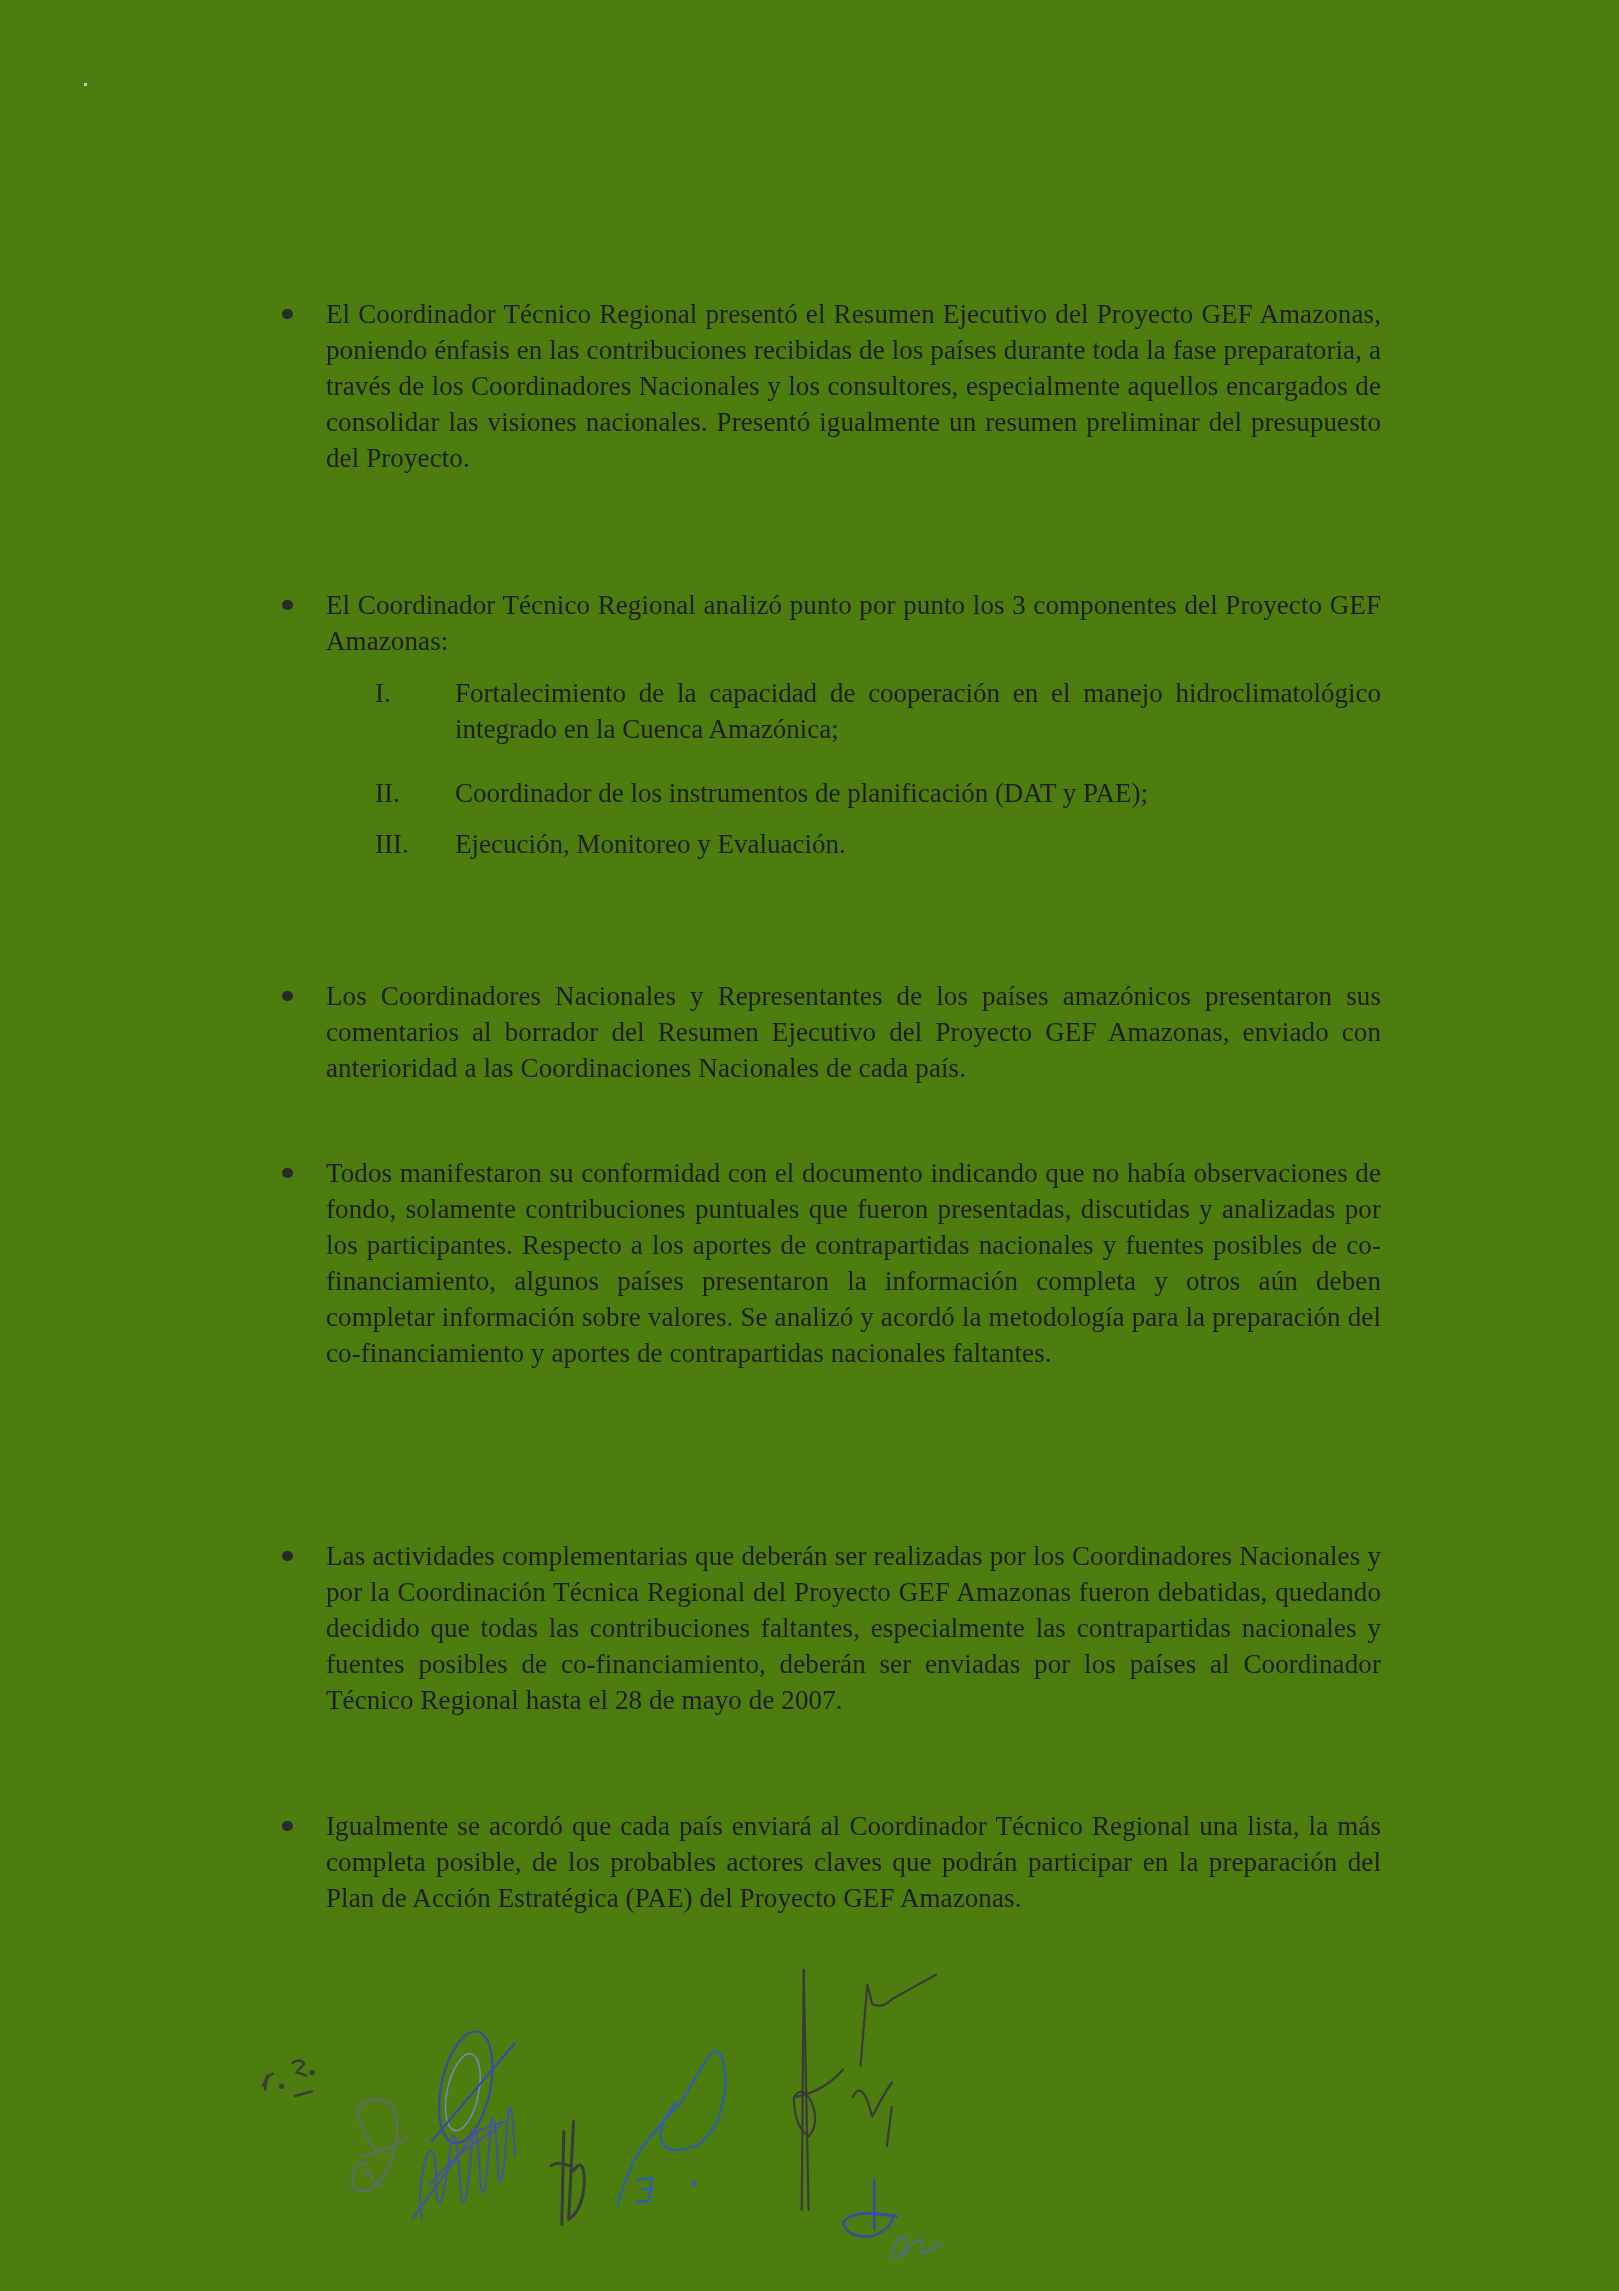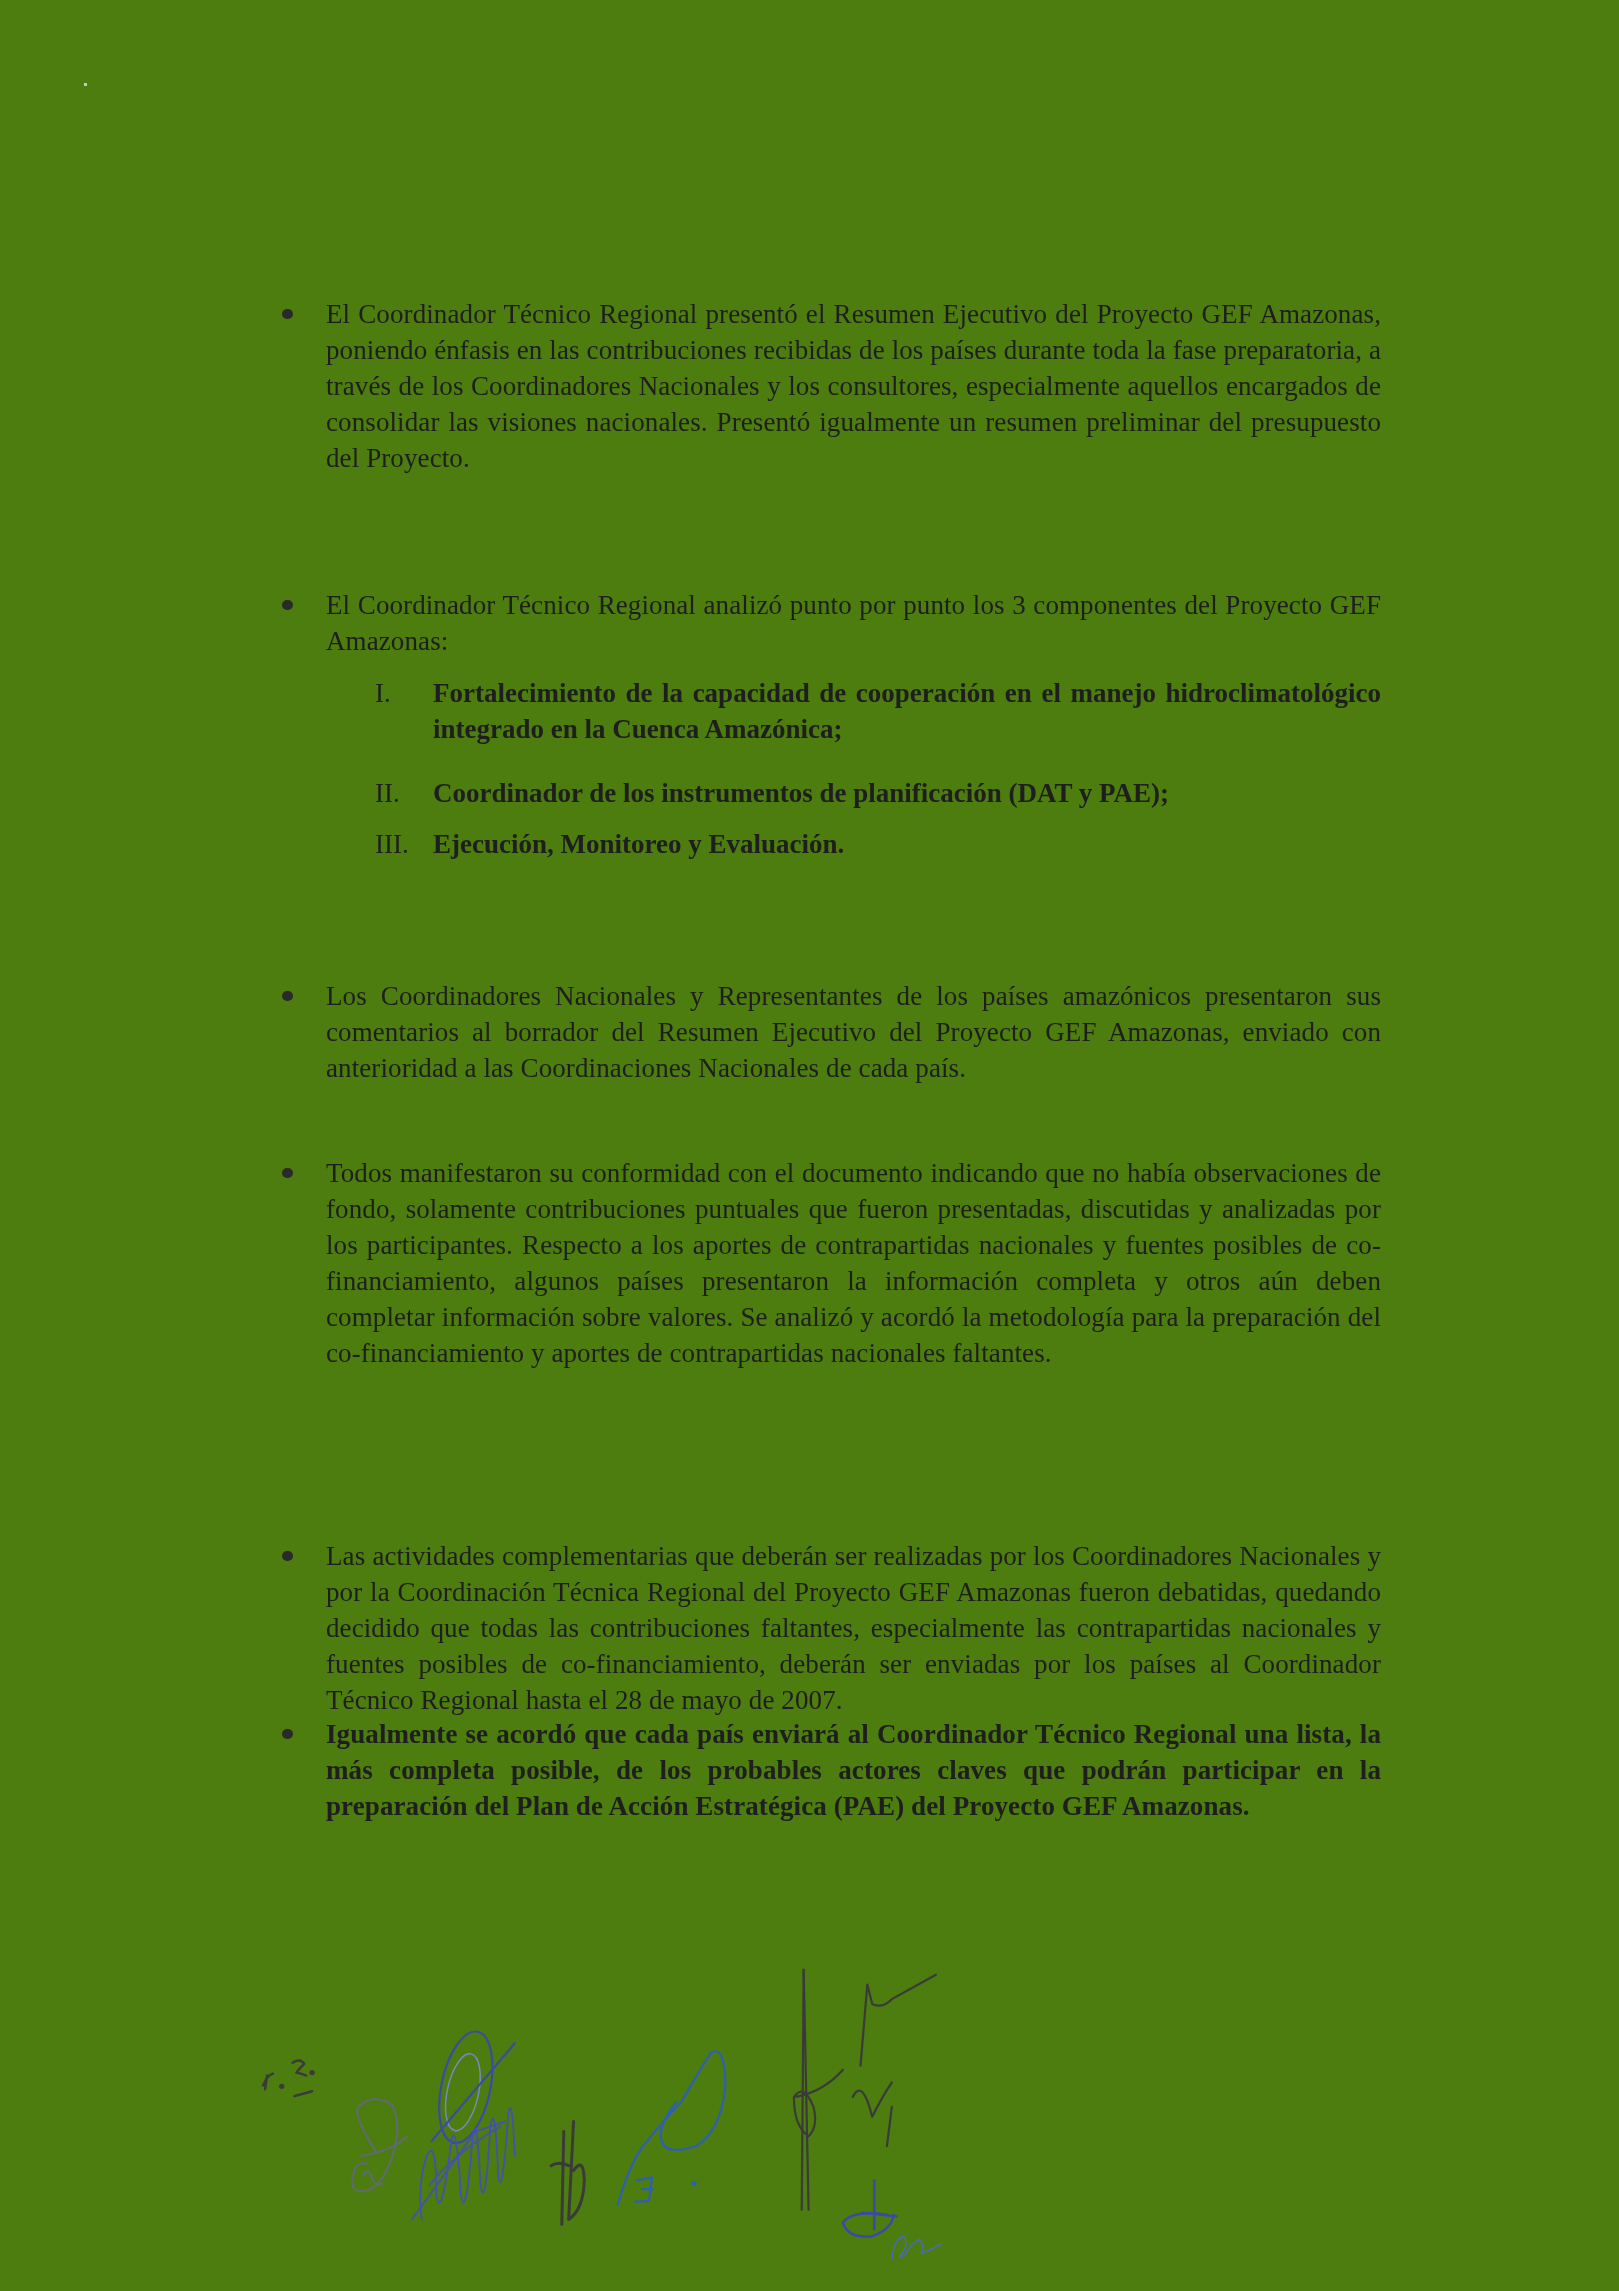"Fortalecimiento de la capacidad de" .subitem .itext { font-weight: bold -> none; margin-left: 58px -> 80px }
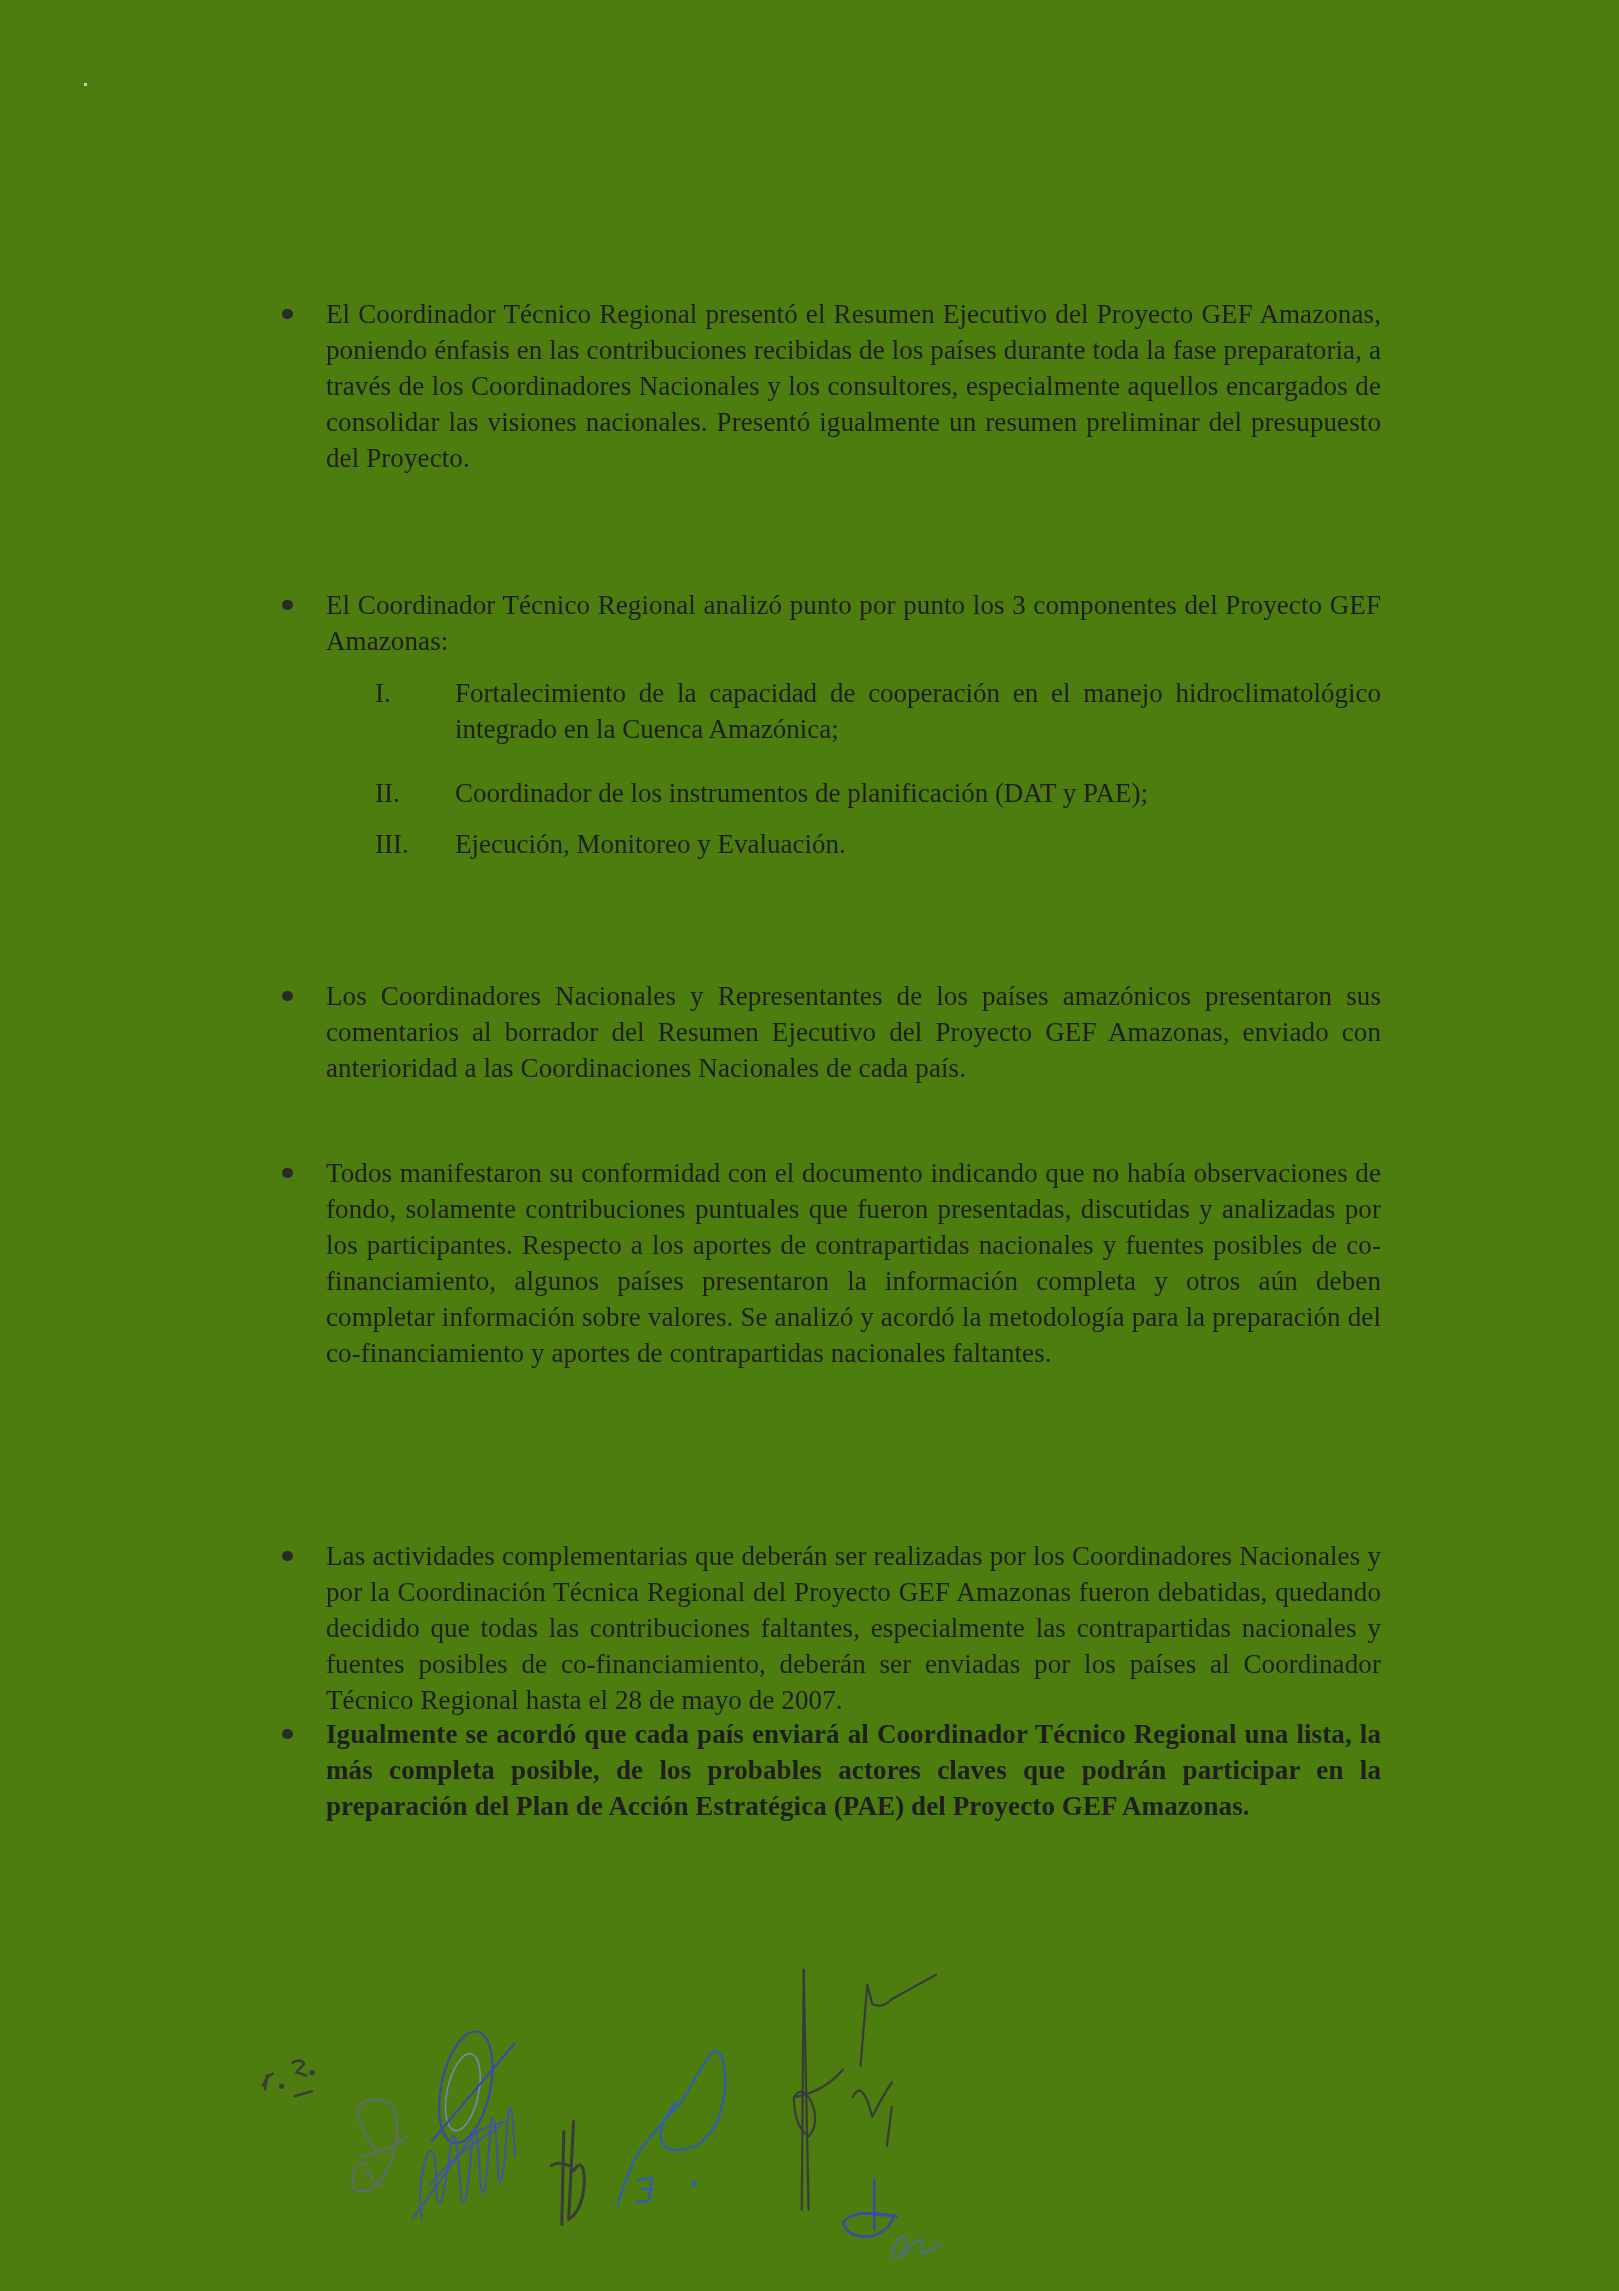"Igualmente se acordó que cada" div.para { font-weight: bold -> none; top: 1716px -> 1808px }
